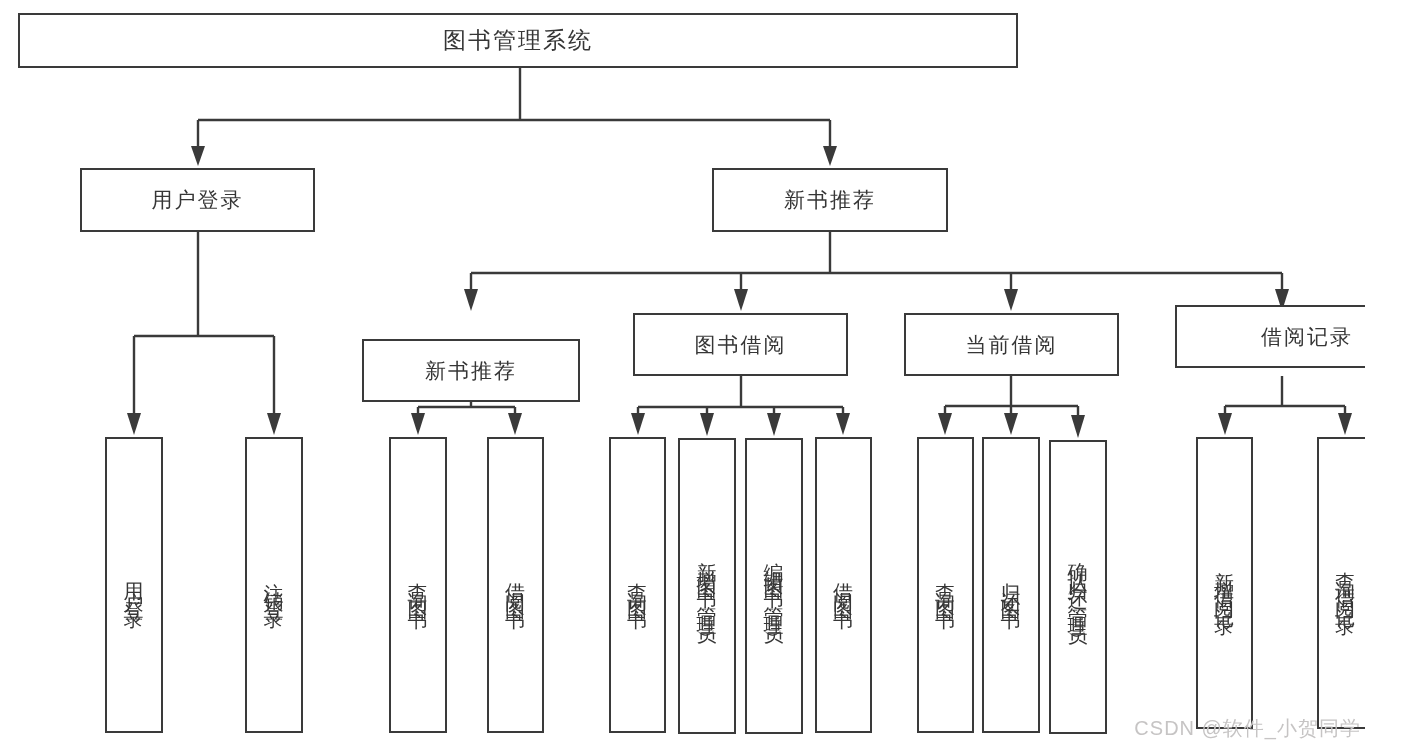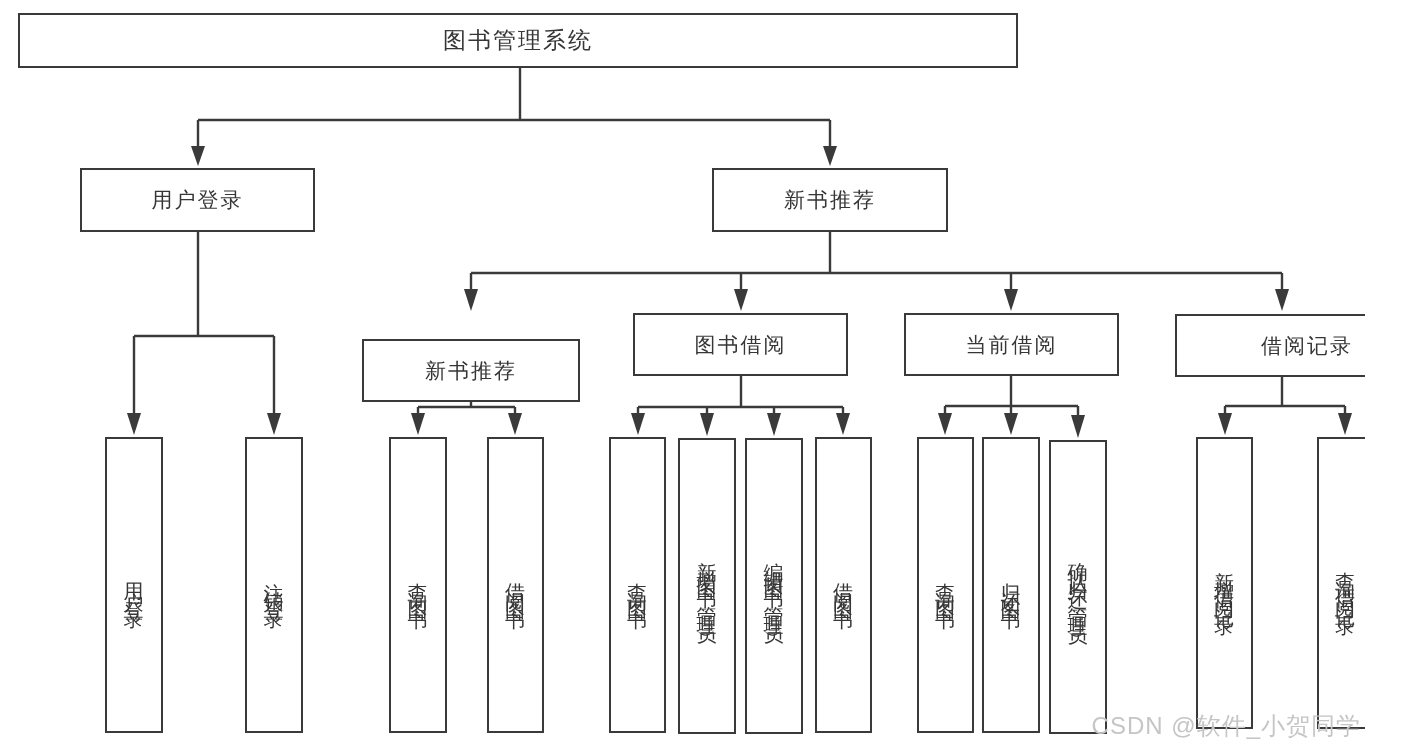"借阅记录" div.node { top: 314px -> 305px }
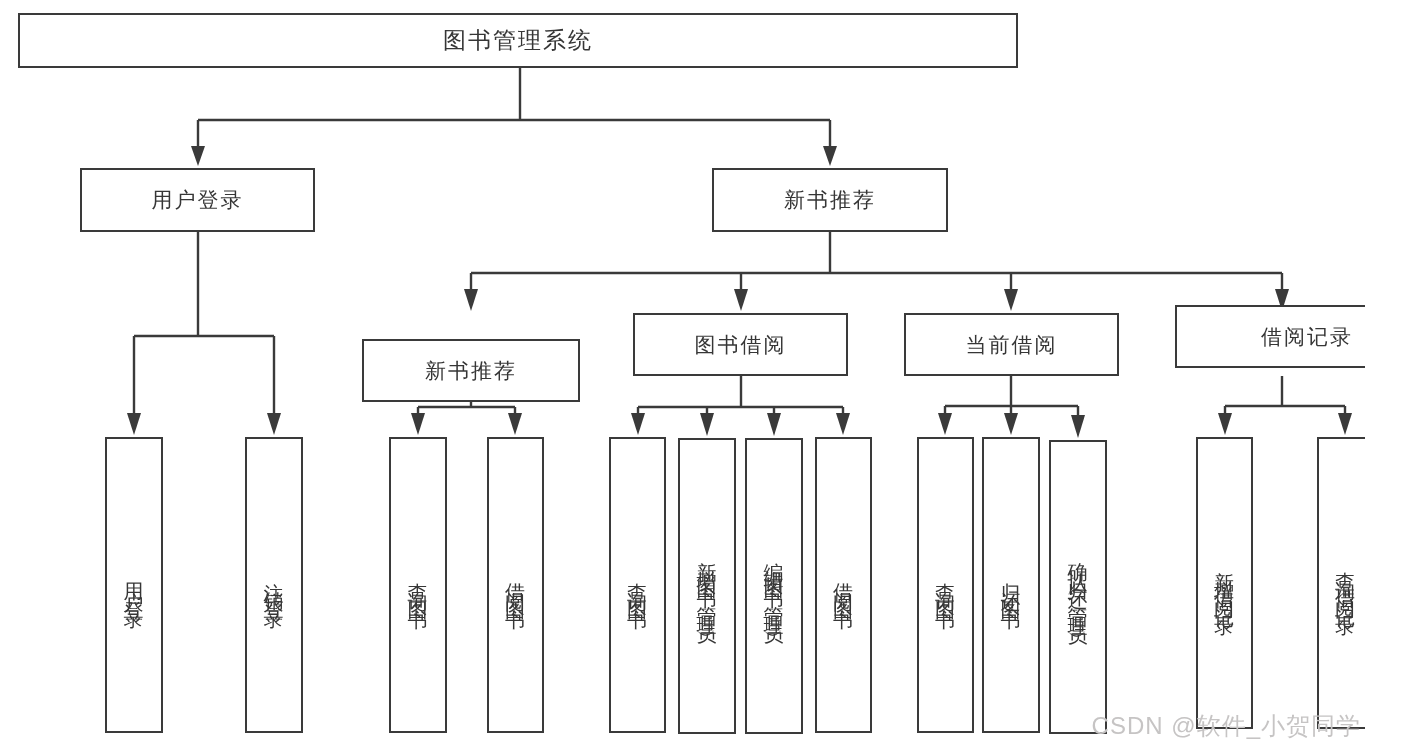"CSDN @软件_小贺同学" .watermark { font-size: 24px -> 20px }
